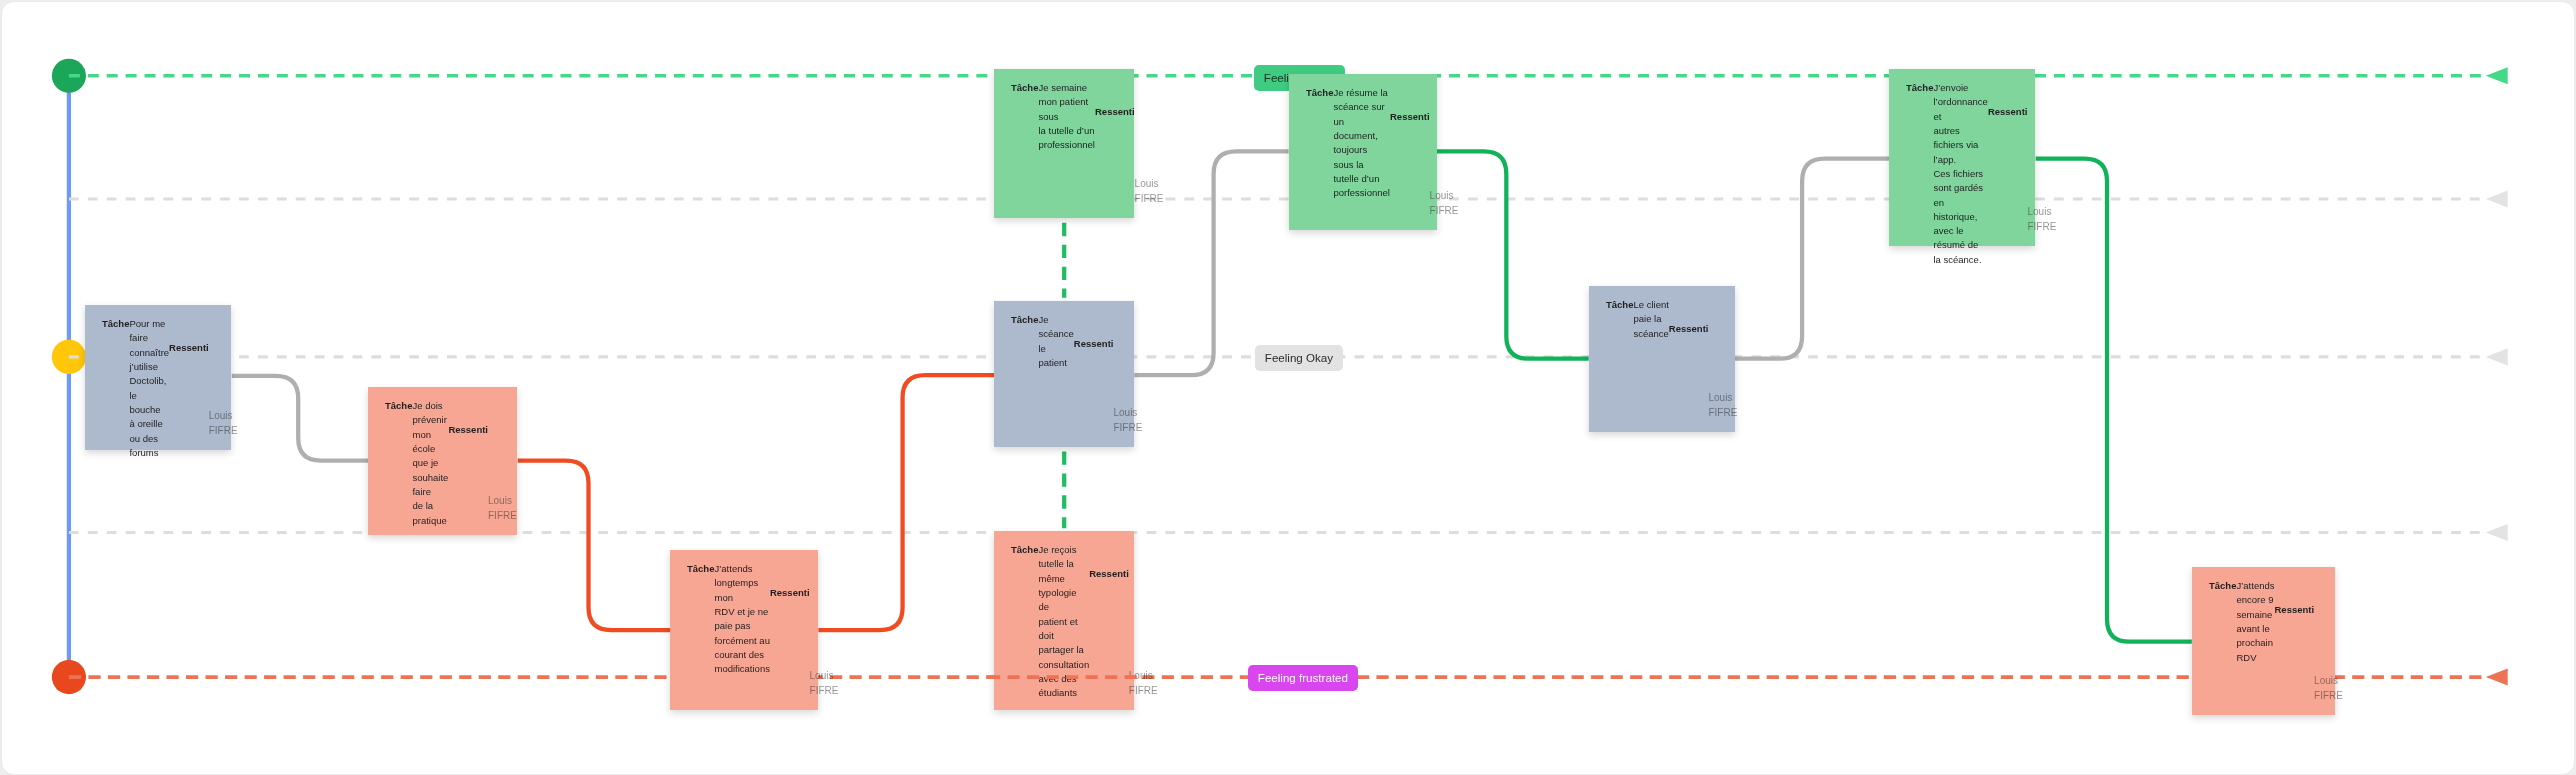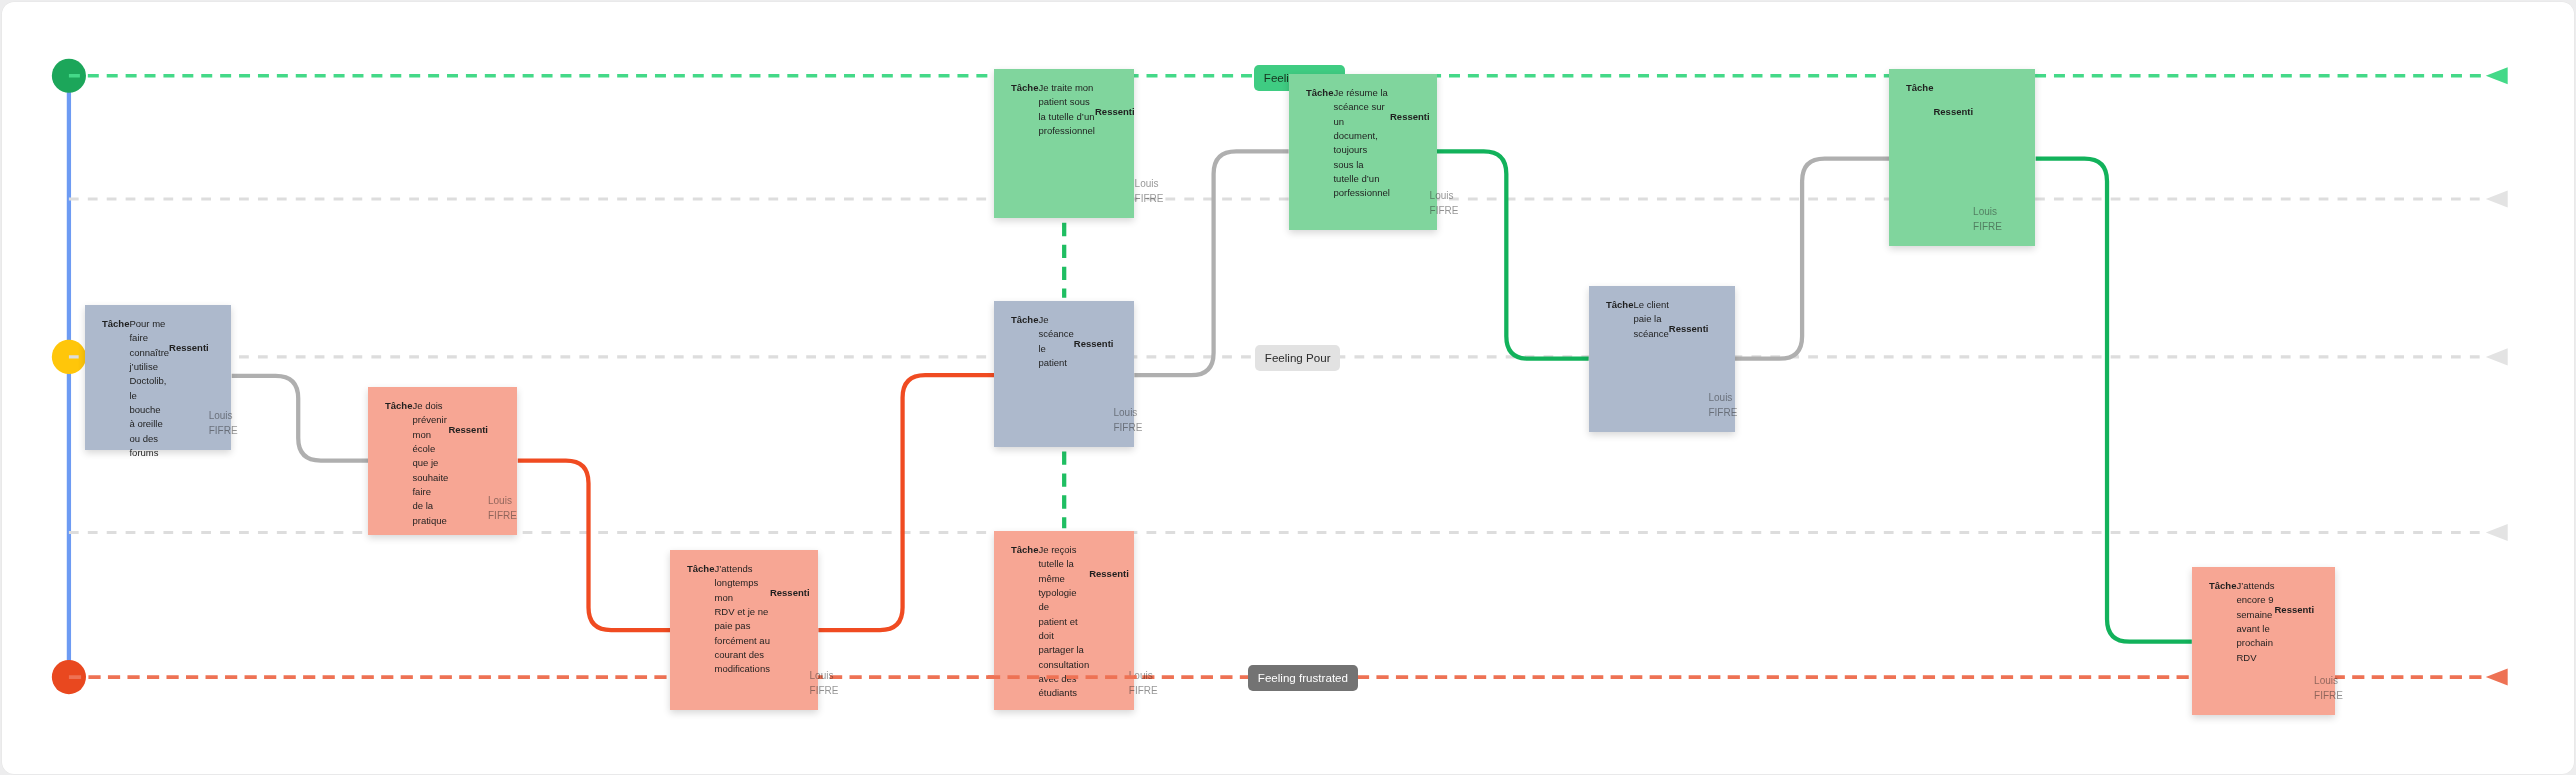"Je traite mon patient sous" div.note-text { text: traite -> semaine }
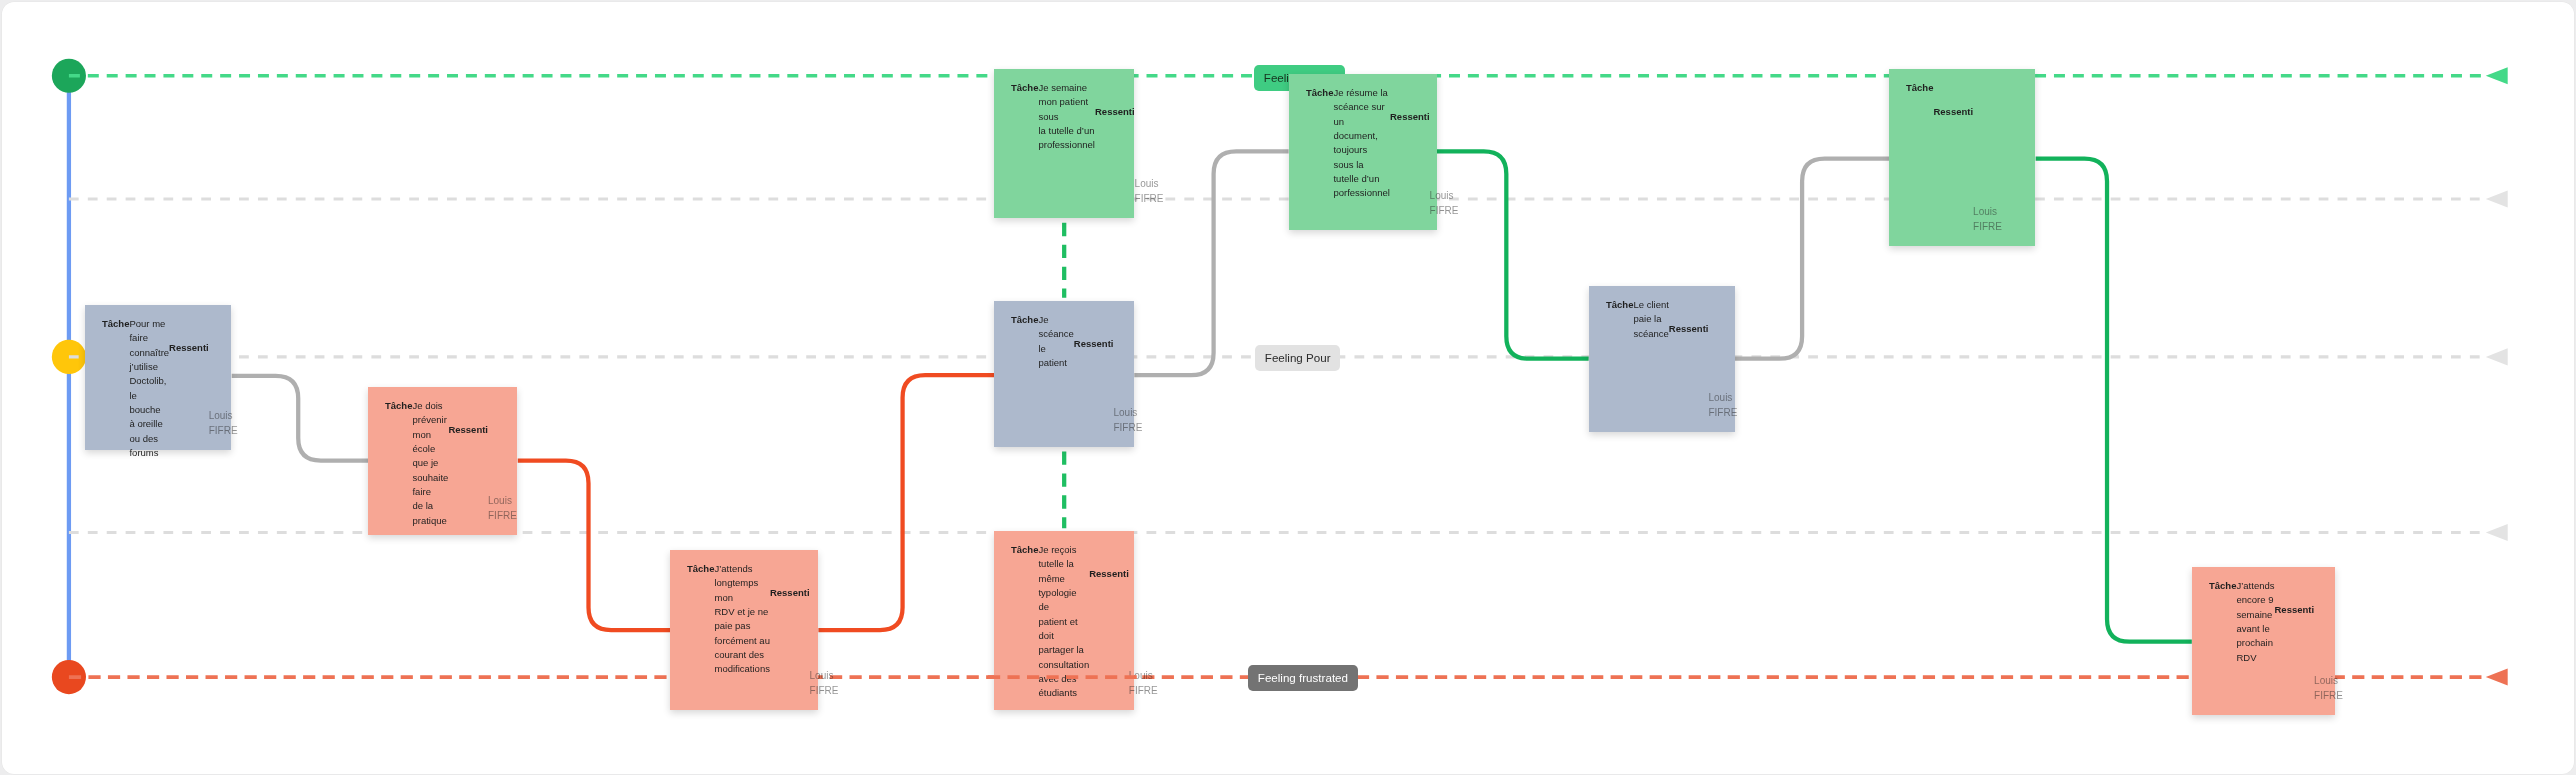"J’envoie l’ordonnance et" div.note-text { html: none -> <div>J’envoie l’ordonnance et autres fichiers via l’app. Ces fichiers sont gardés en historique, avec le résumé de la scéance.</div> }
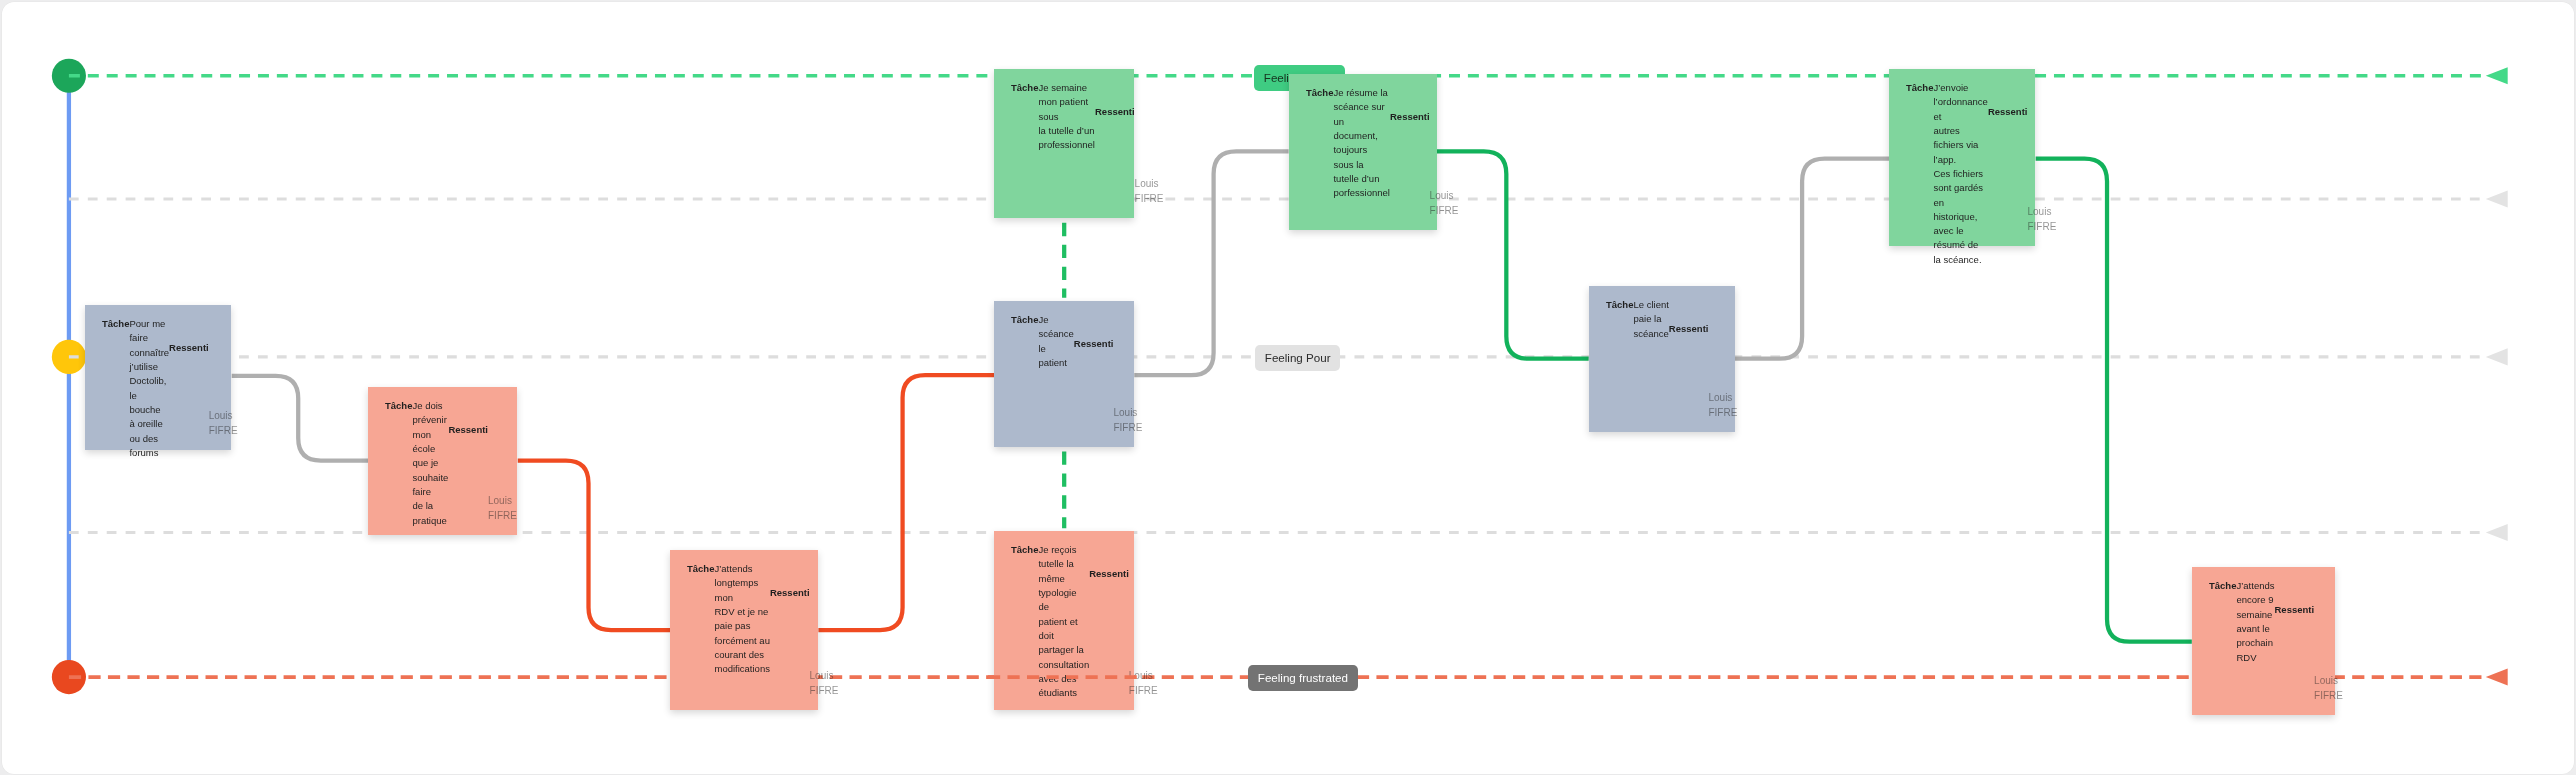"Feeling Pour" div.tag { text: Pour -> Okay }
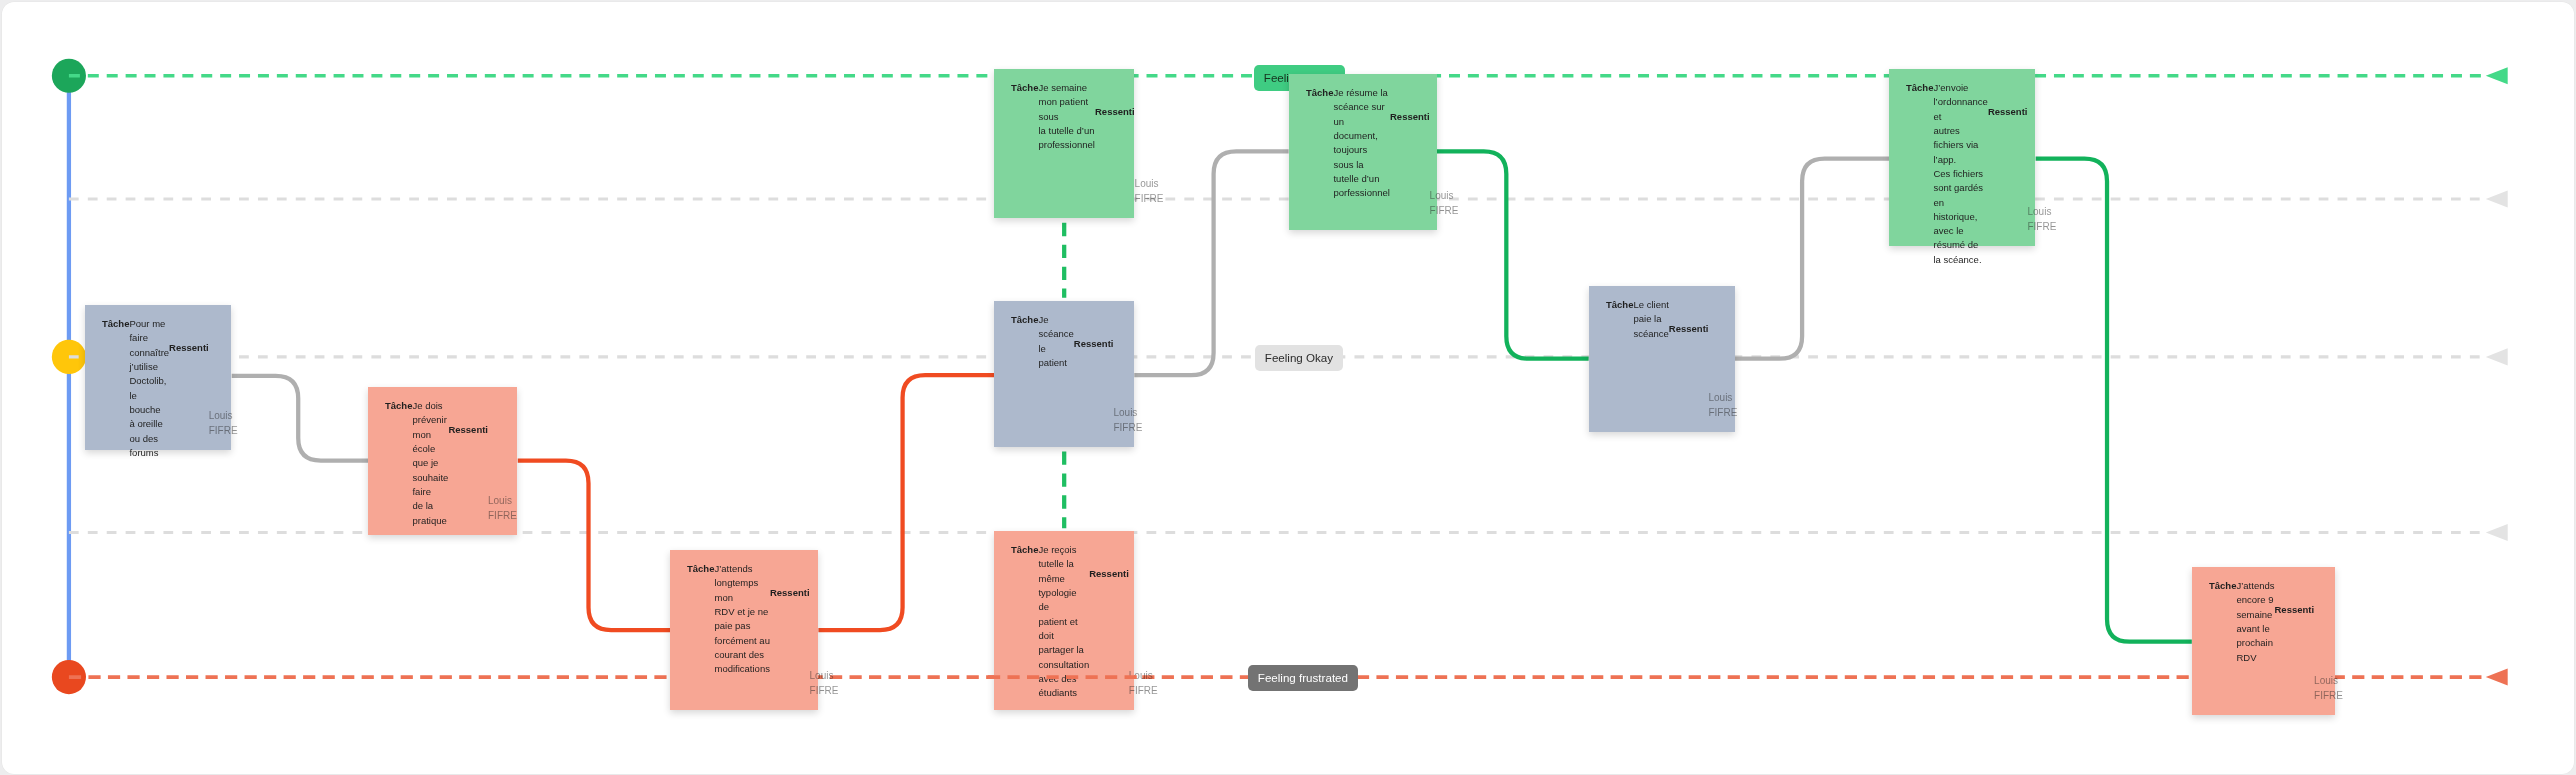"Feeling frustrated" .tag.redbg { background: #737373 -> #d946ef }
